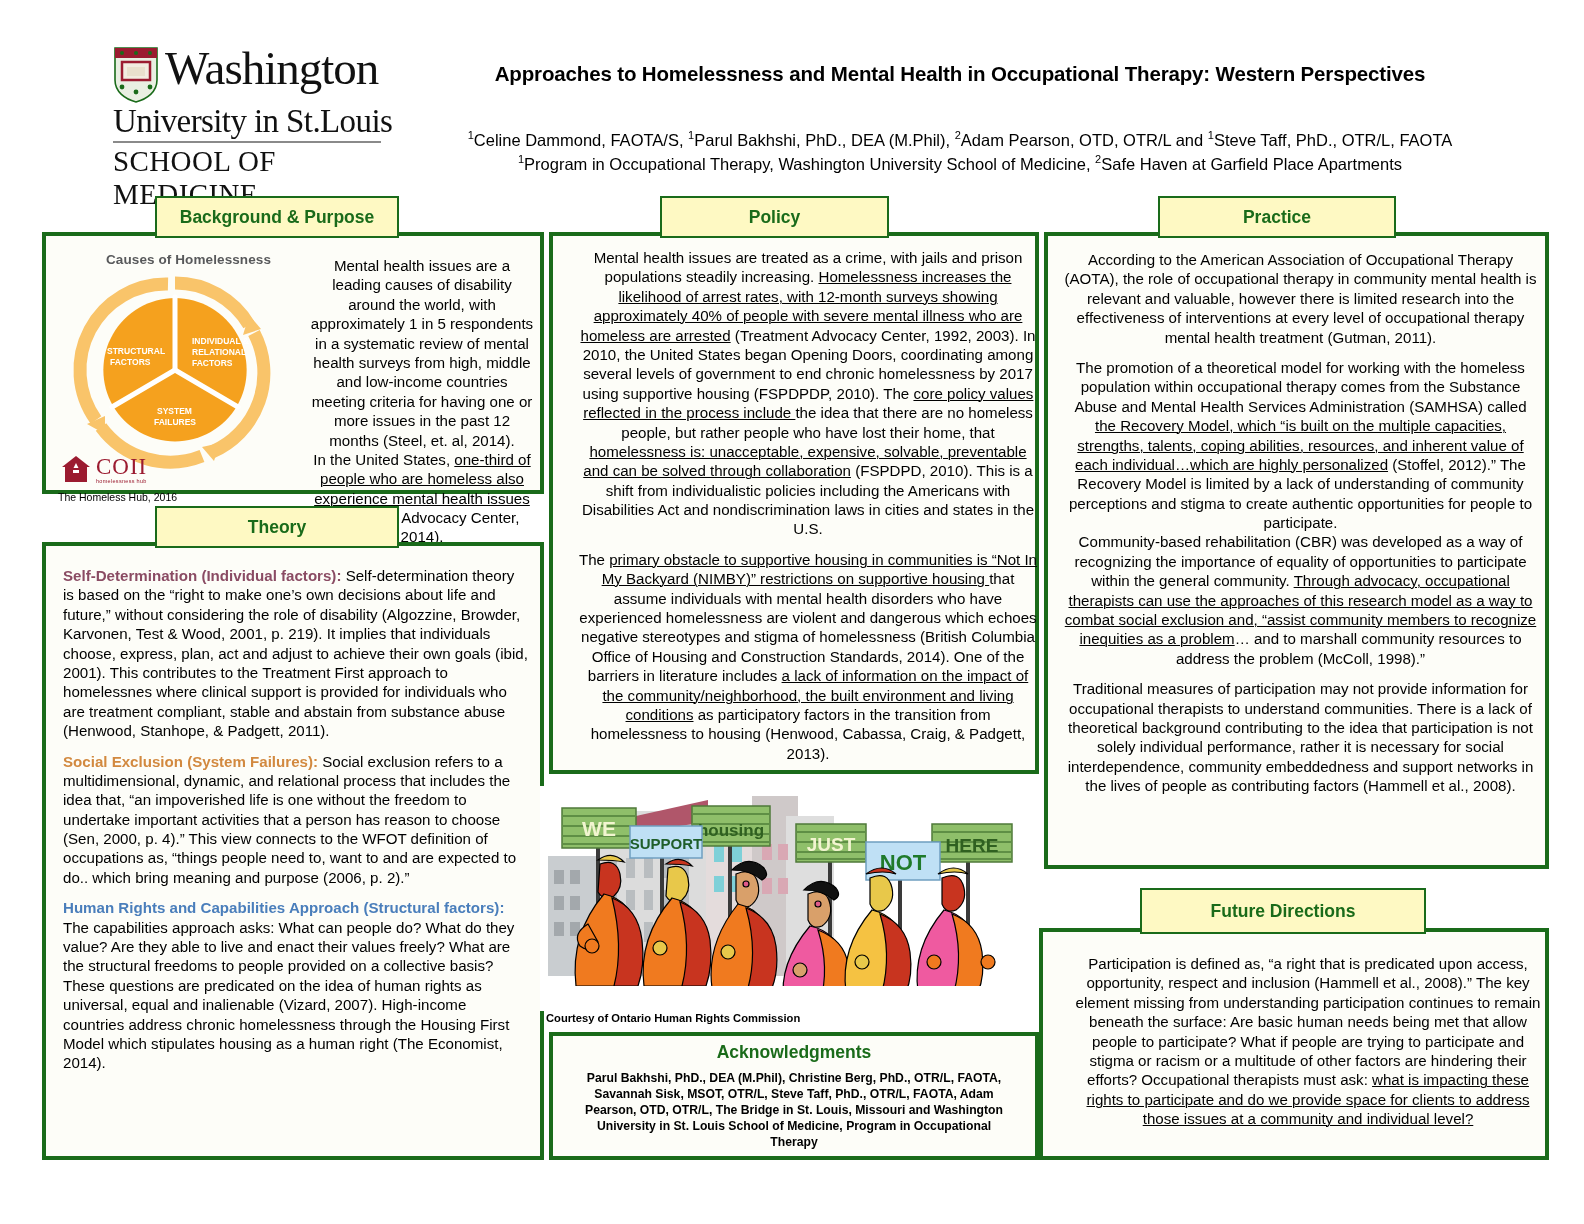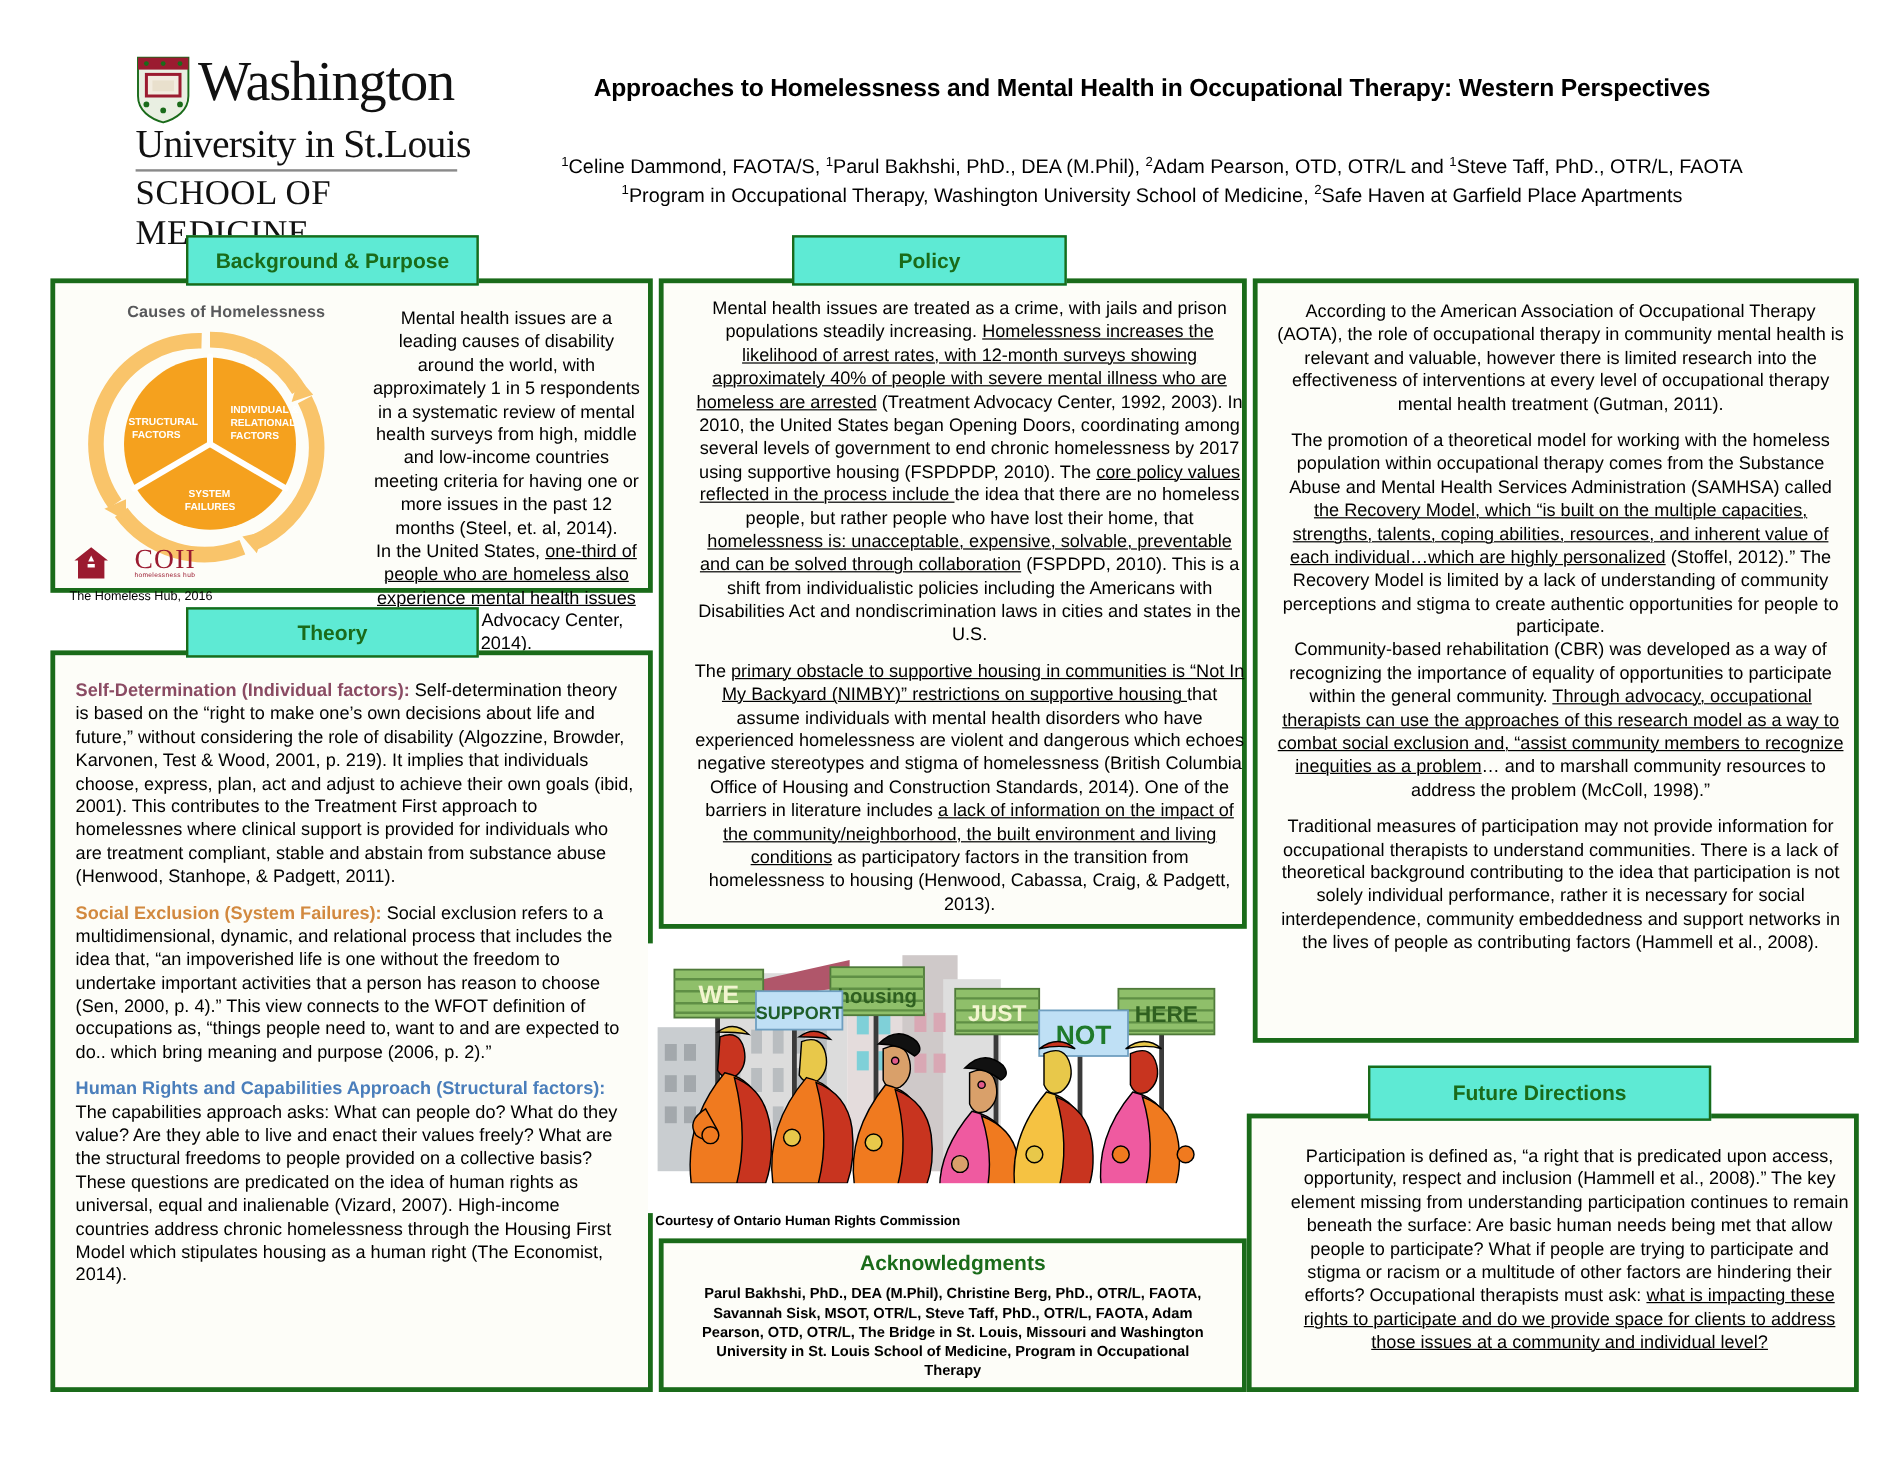"Background & Purpose" .tab { background: #5eead4 -> #fef9c3 }
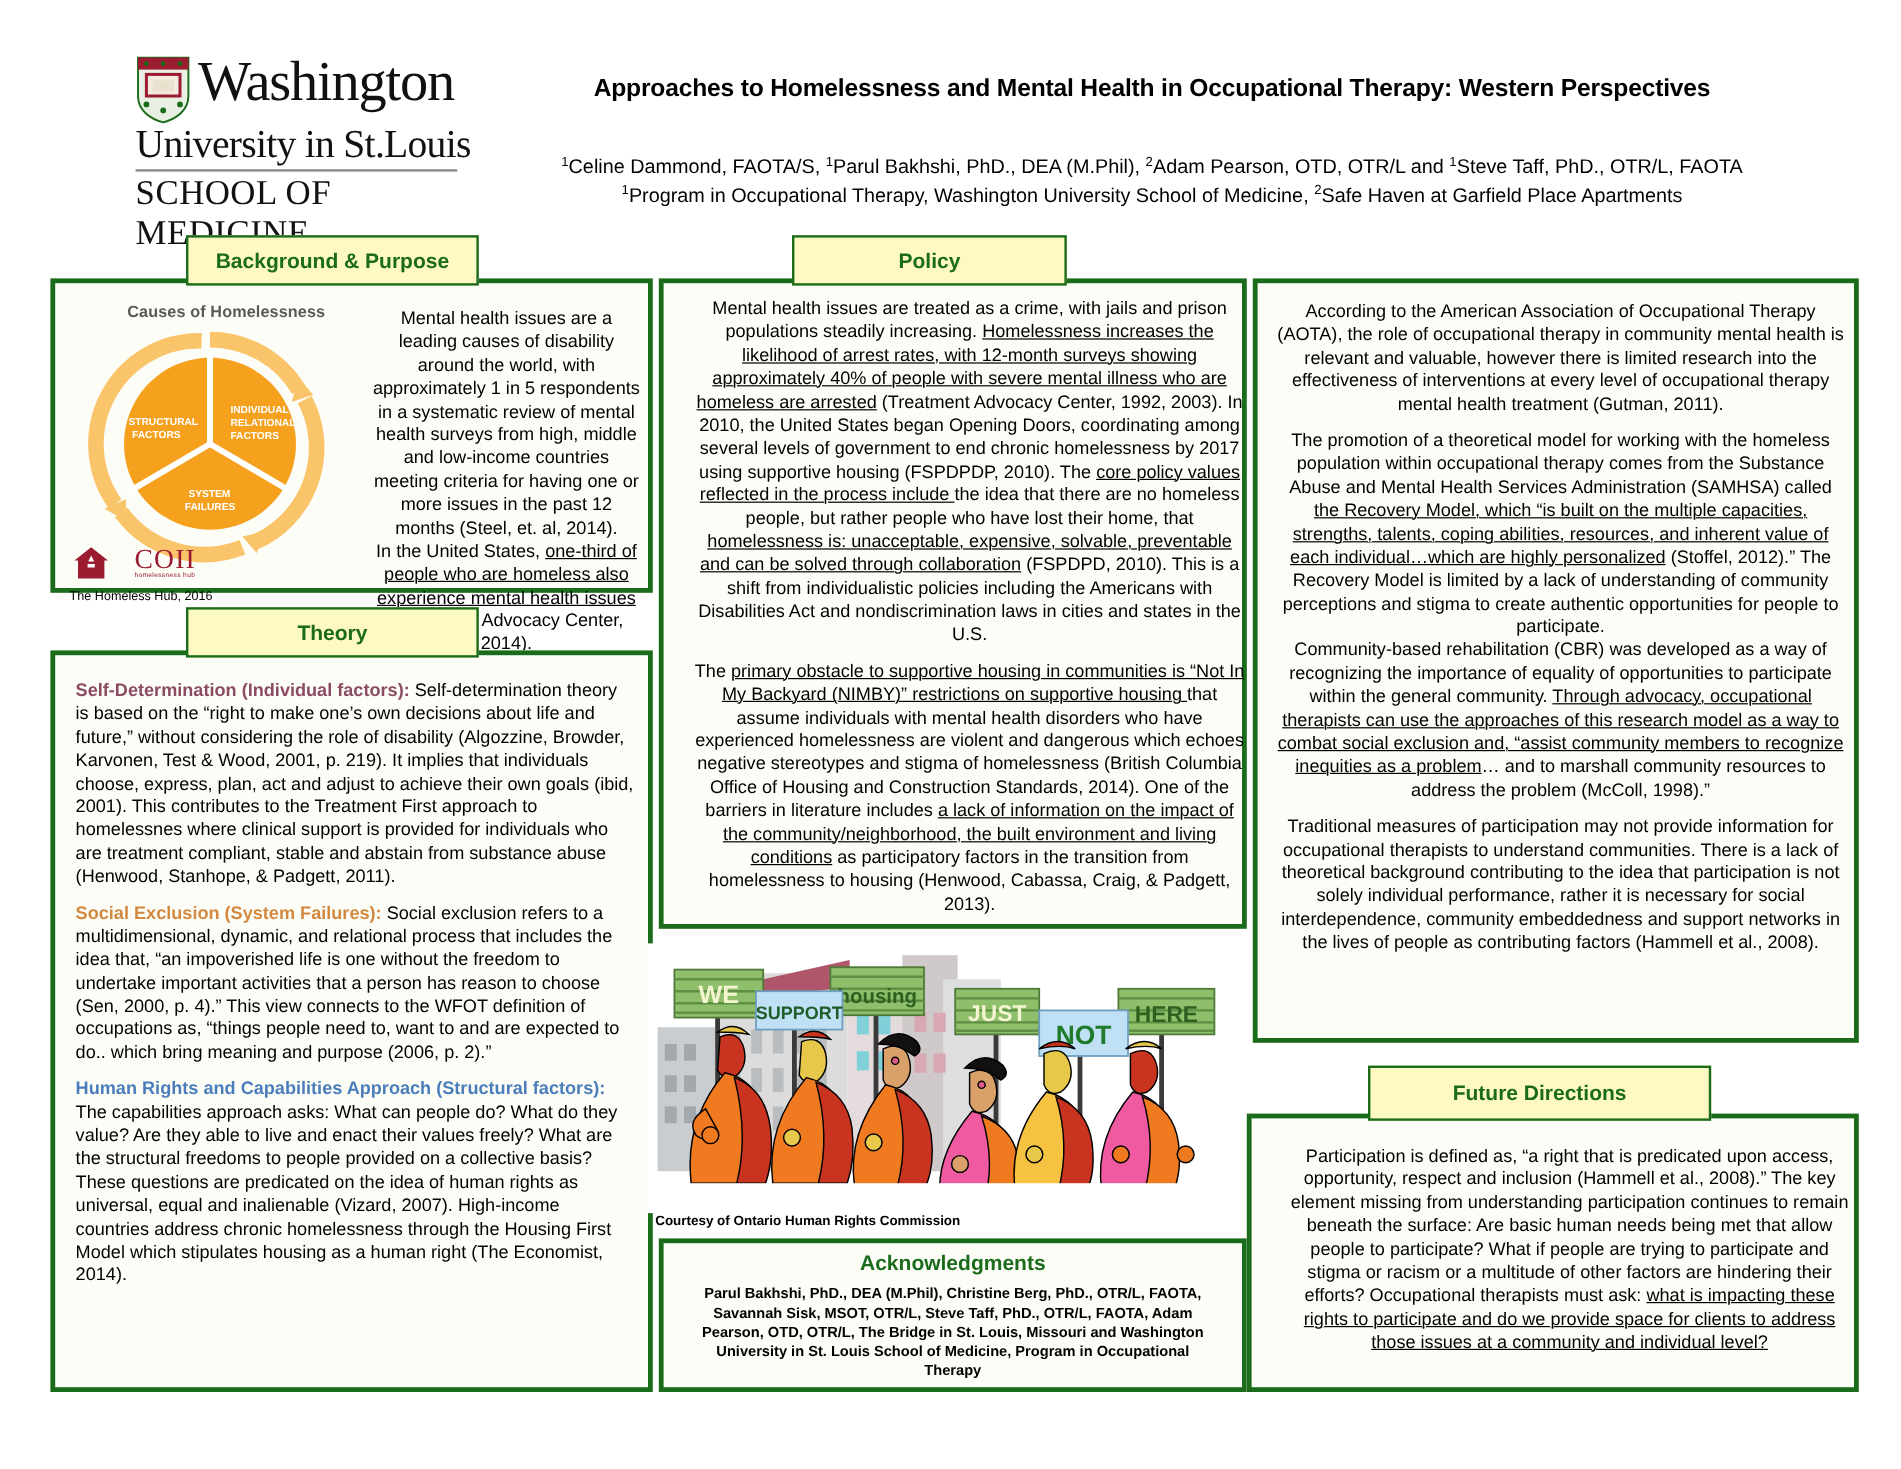"Practice" div.tab { html: none -> <div>Practice</div> }
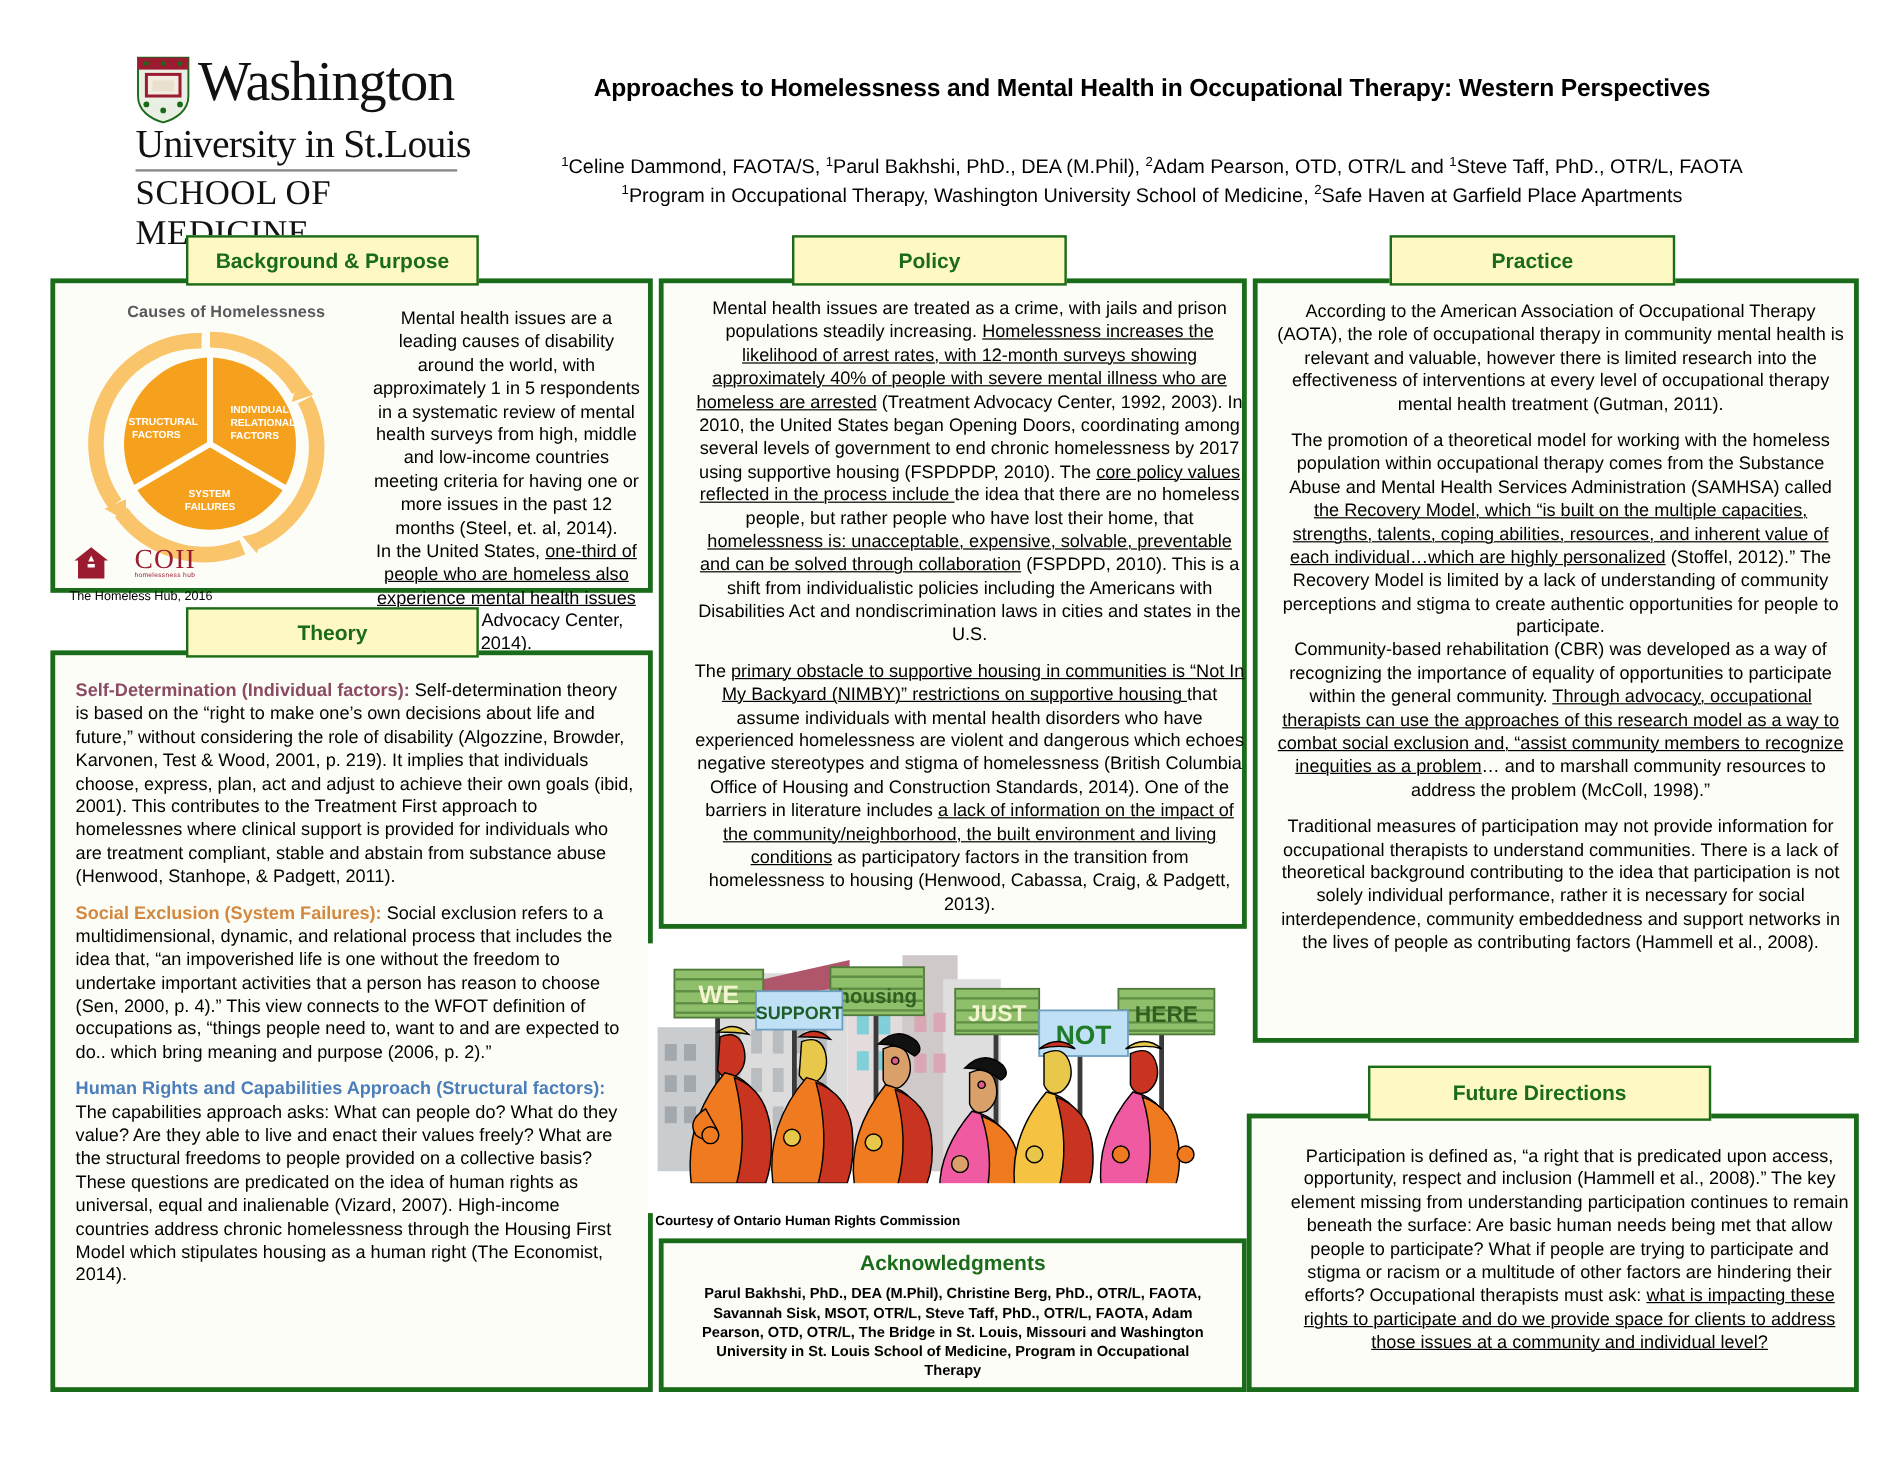"COII" .coii { align-items: flex-start -> center; gap: 20px -> 4px }
